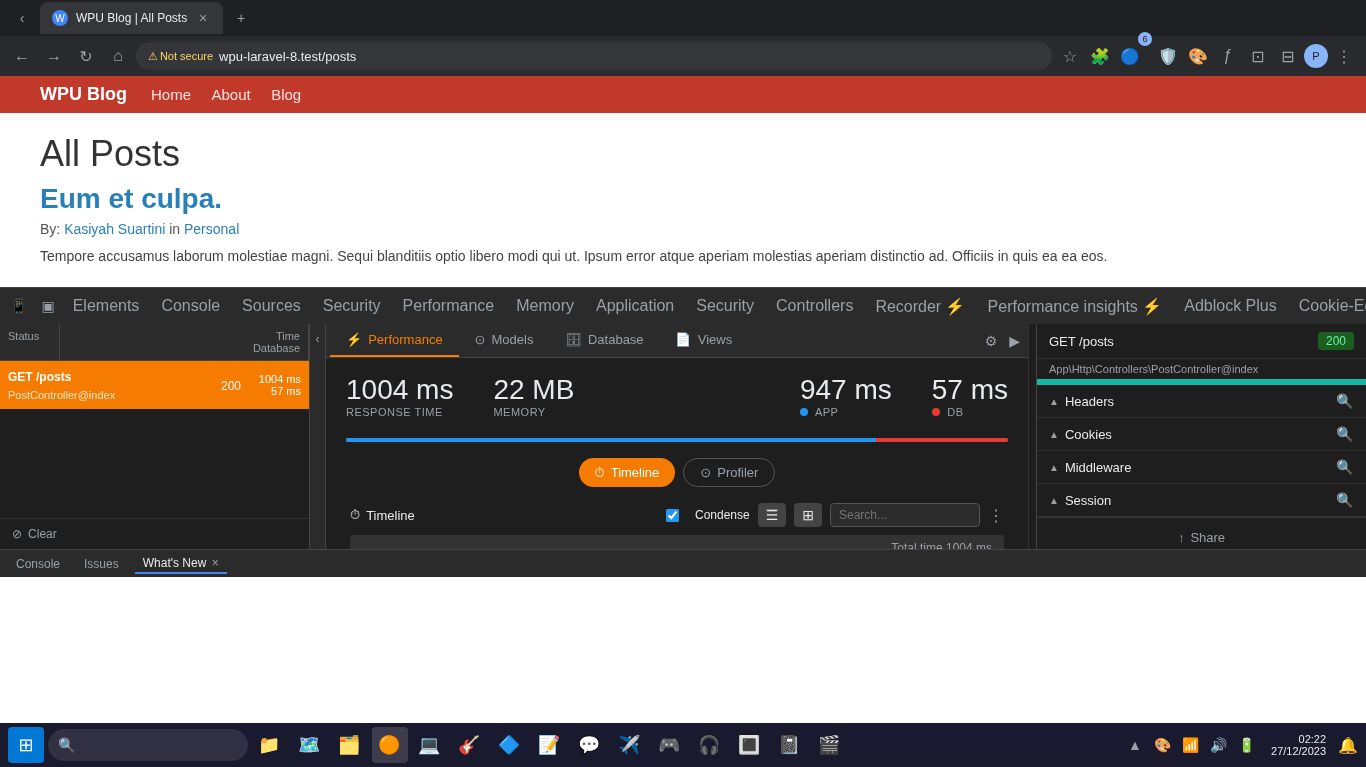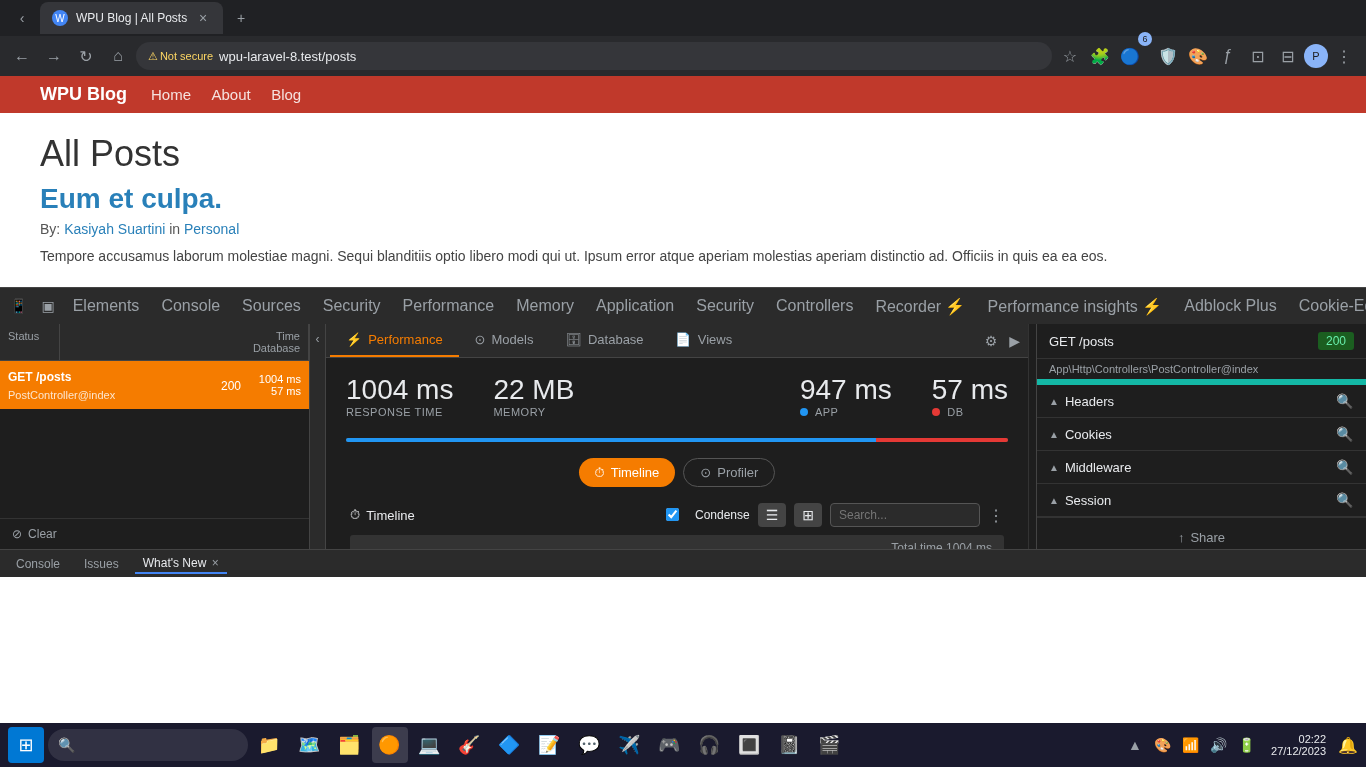"Condense" .condense-check { align-items: flex-start -> flex-end }
